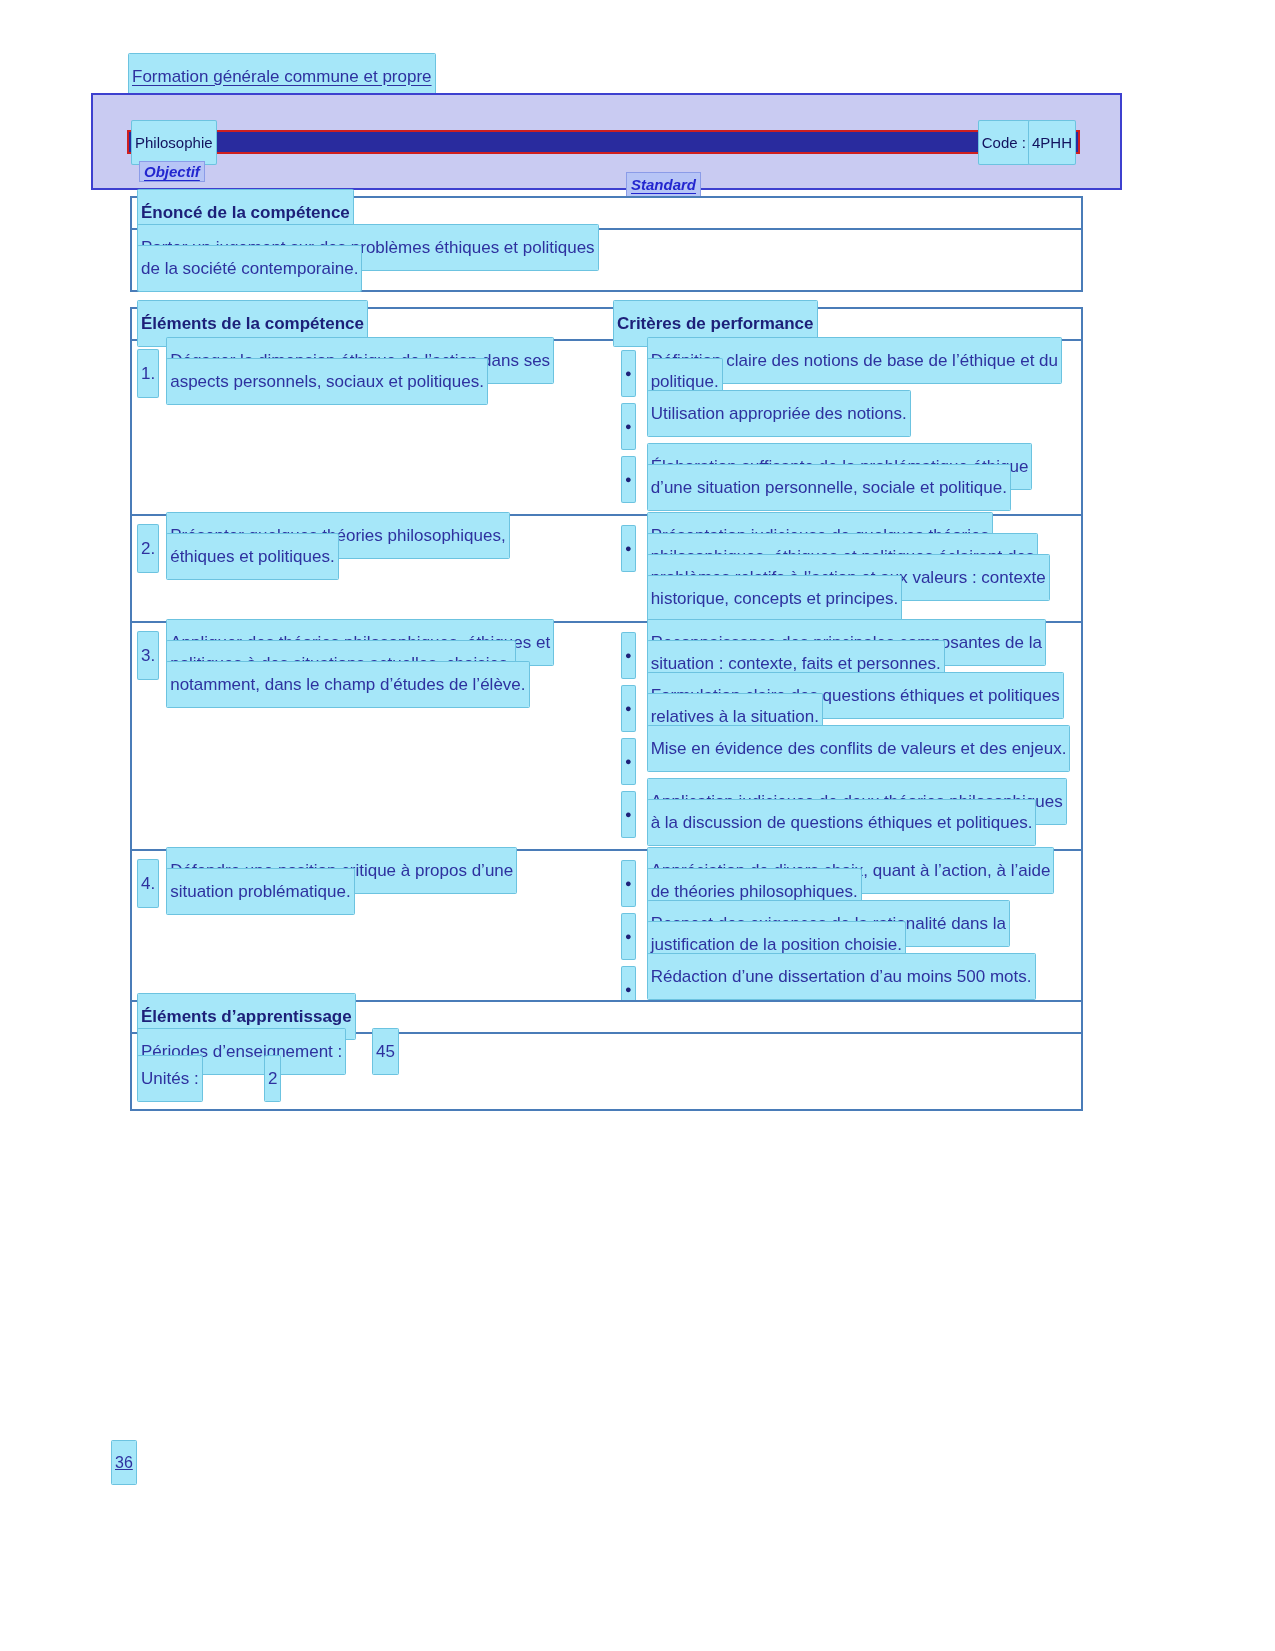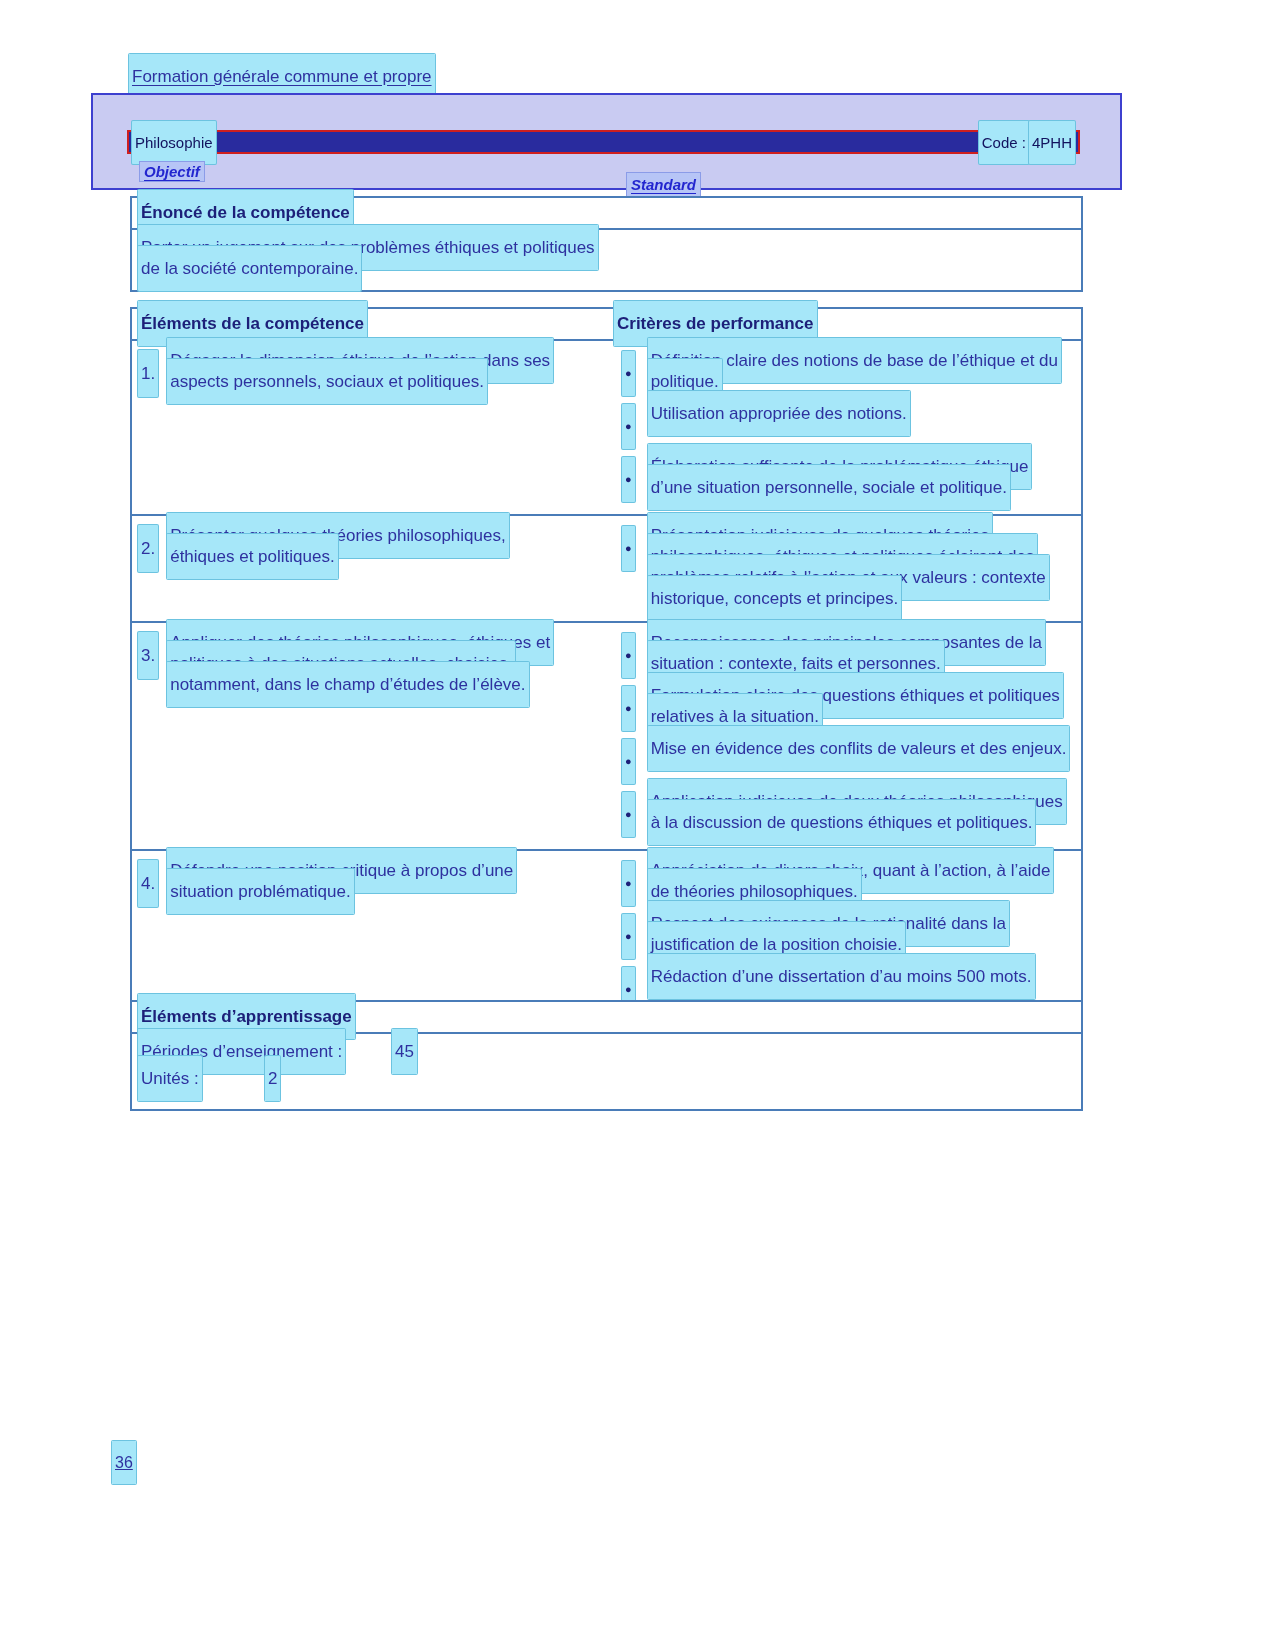"Périodes d’enseignement :" .w2 { width: 254px -> 235px }
